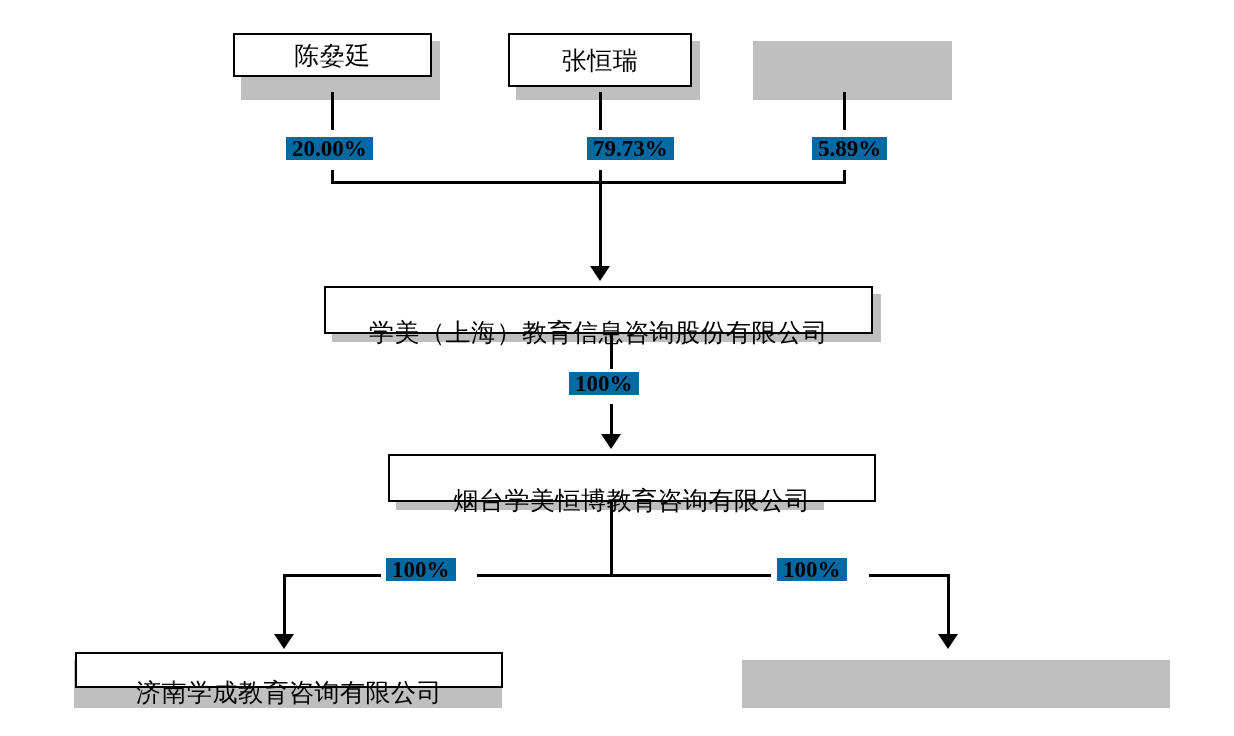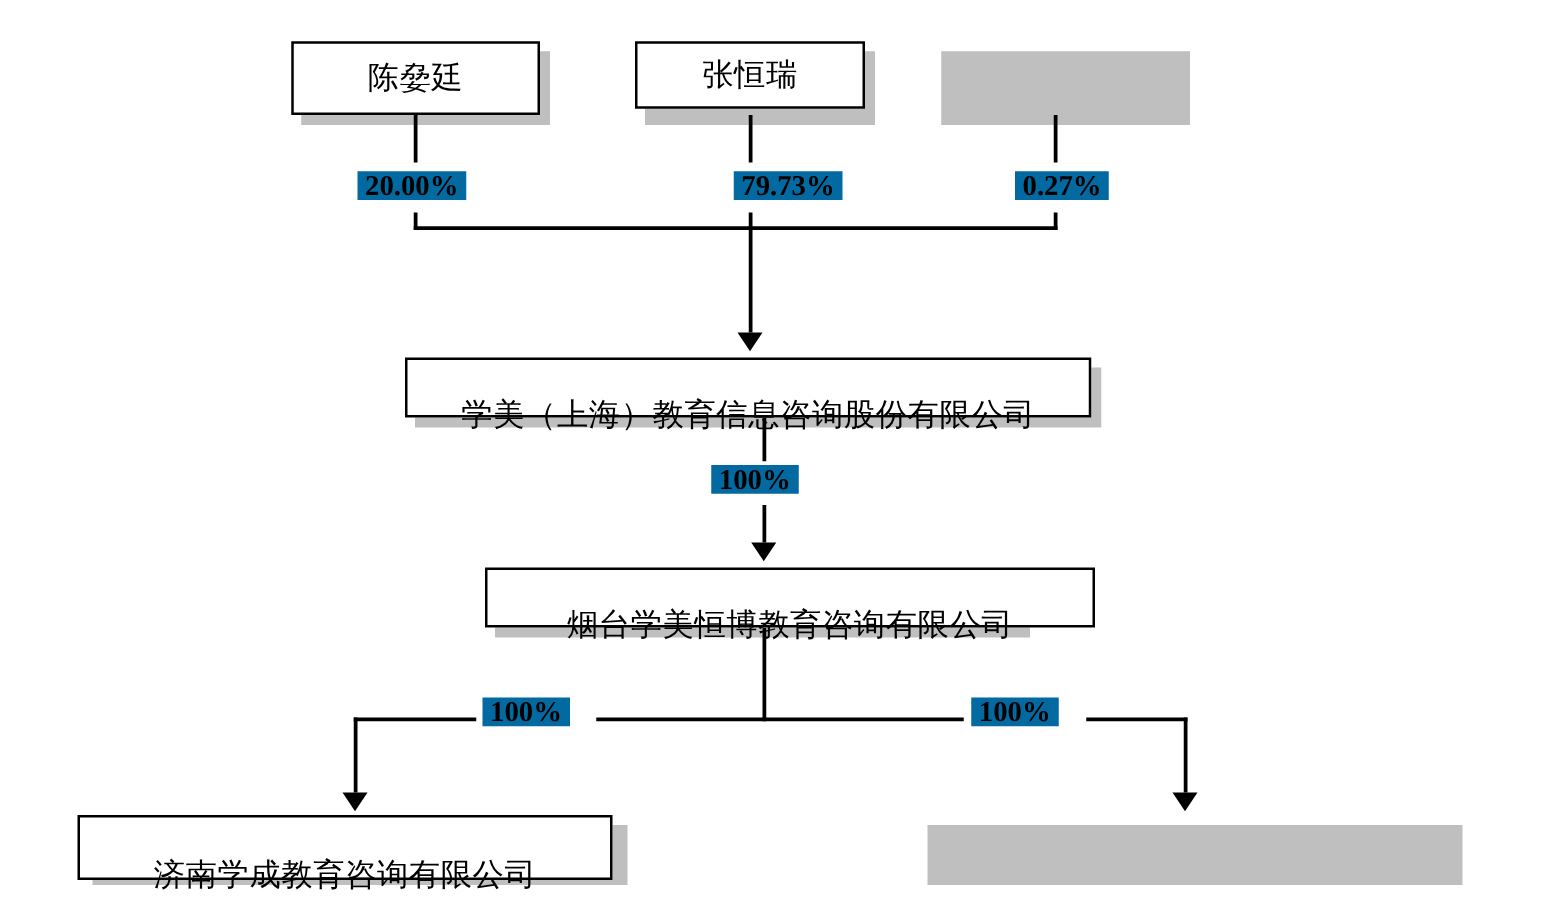"陈姭廷" div.node { height: 59px -> 44px }
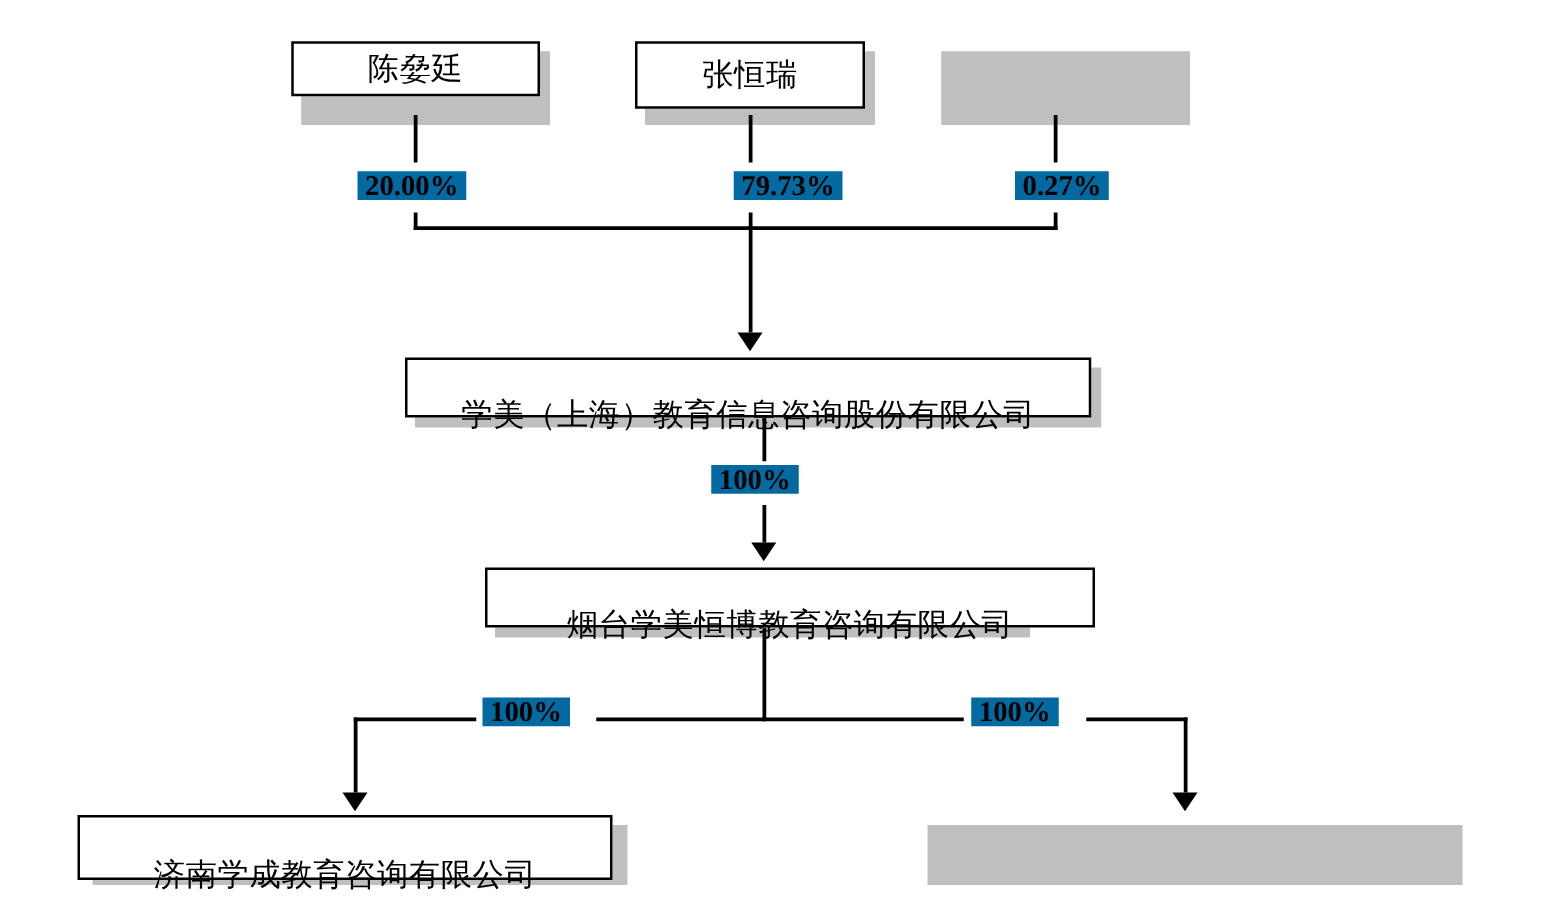"0.27%" div.pct { text: 0.27% -> 5.89% }
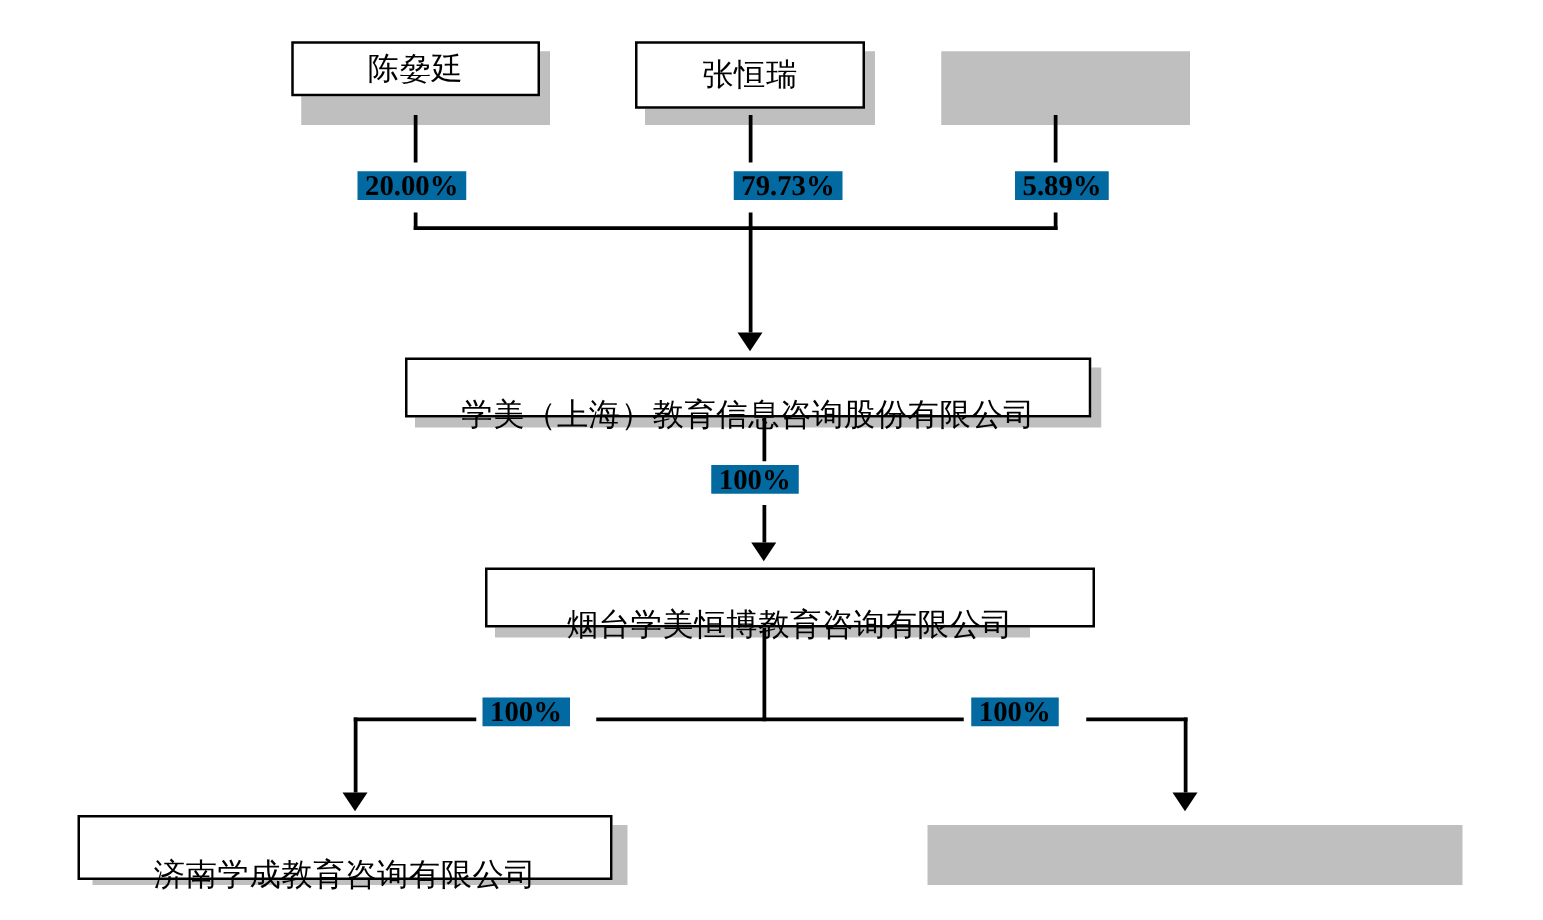"济南学成教育咨询有限公司" div.node { height: 52px -> 36px; left: 62px -> 75px }
